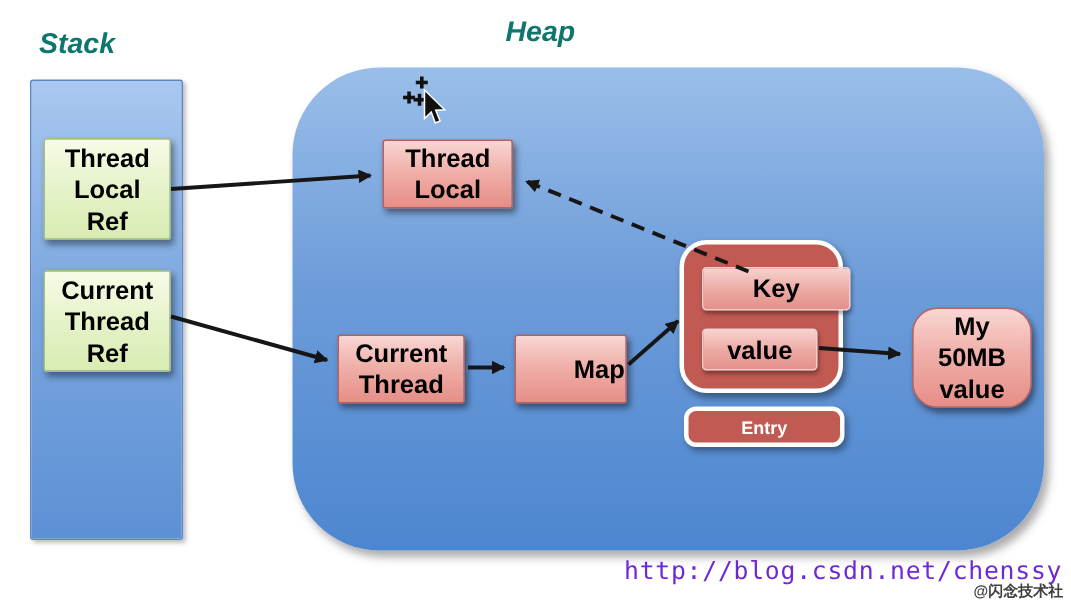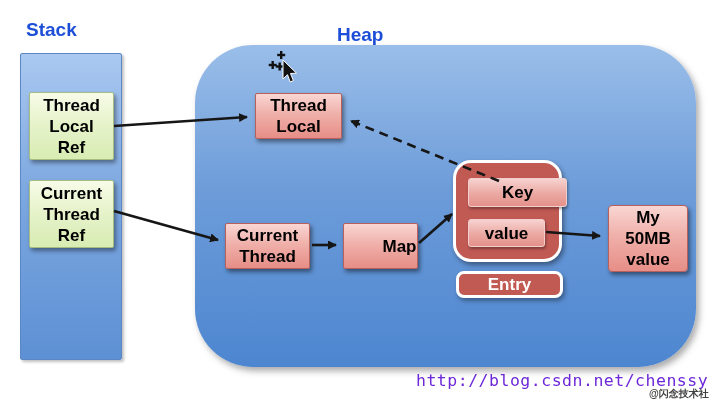"Stack" .sec-label { color: #1d4ed8 -> #0f766e; font-style: none -> italic }
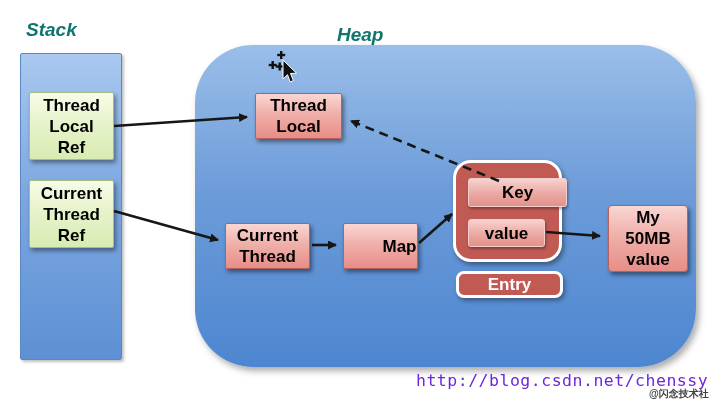"Heap" #heap-label { top: 24px -> 11px }
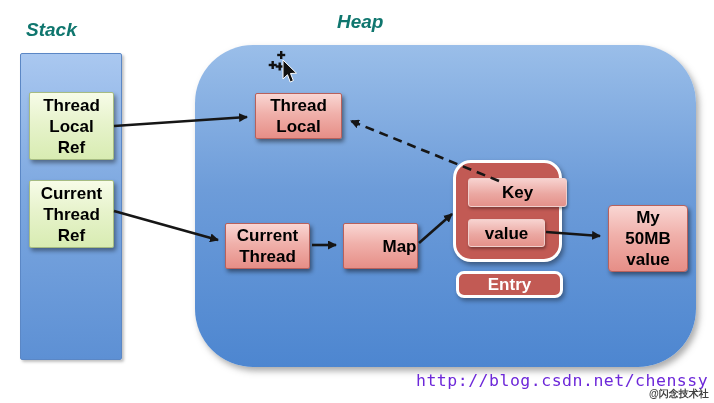"My" #node-my-value { border-radius: 4px -> 17px }
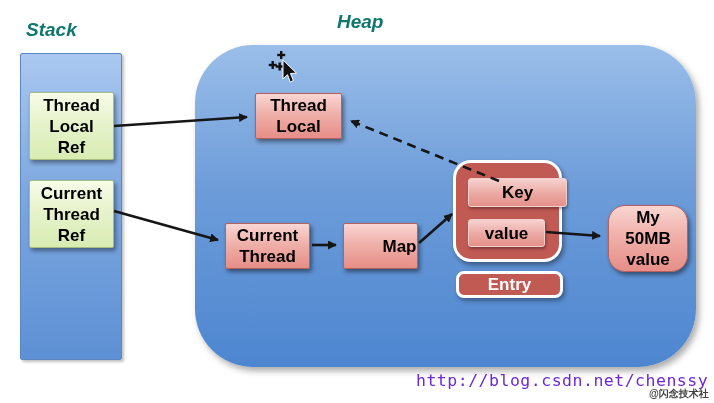"Entry" #entry-label { font-size: 17px -> 12px }
